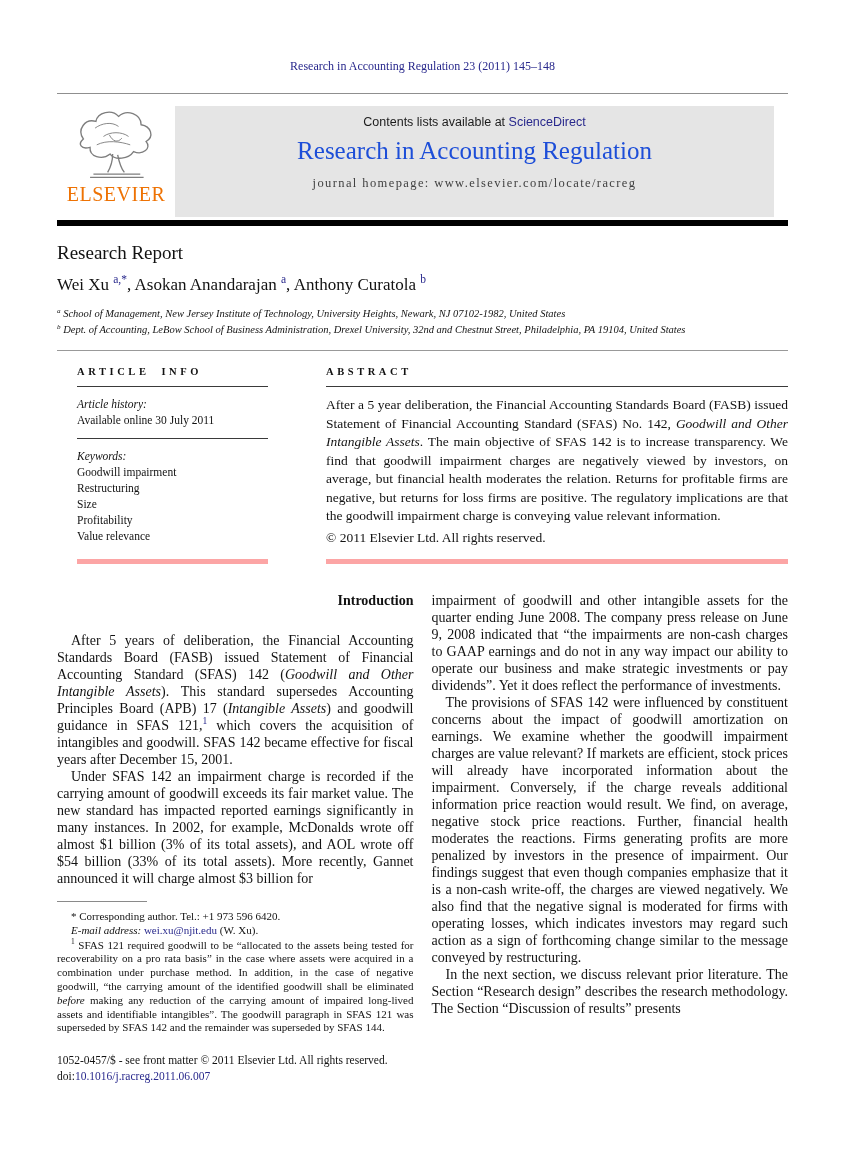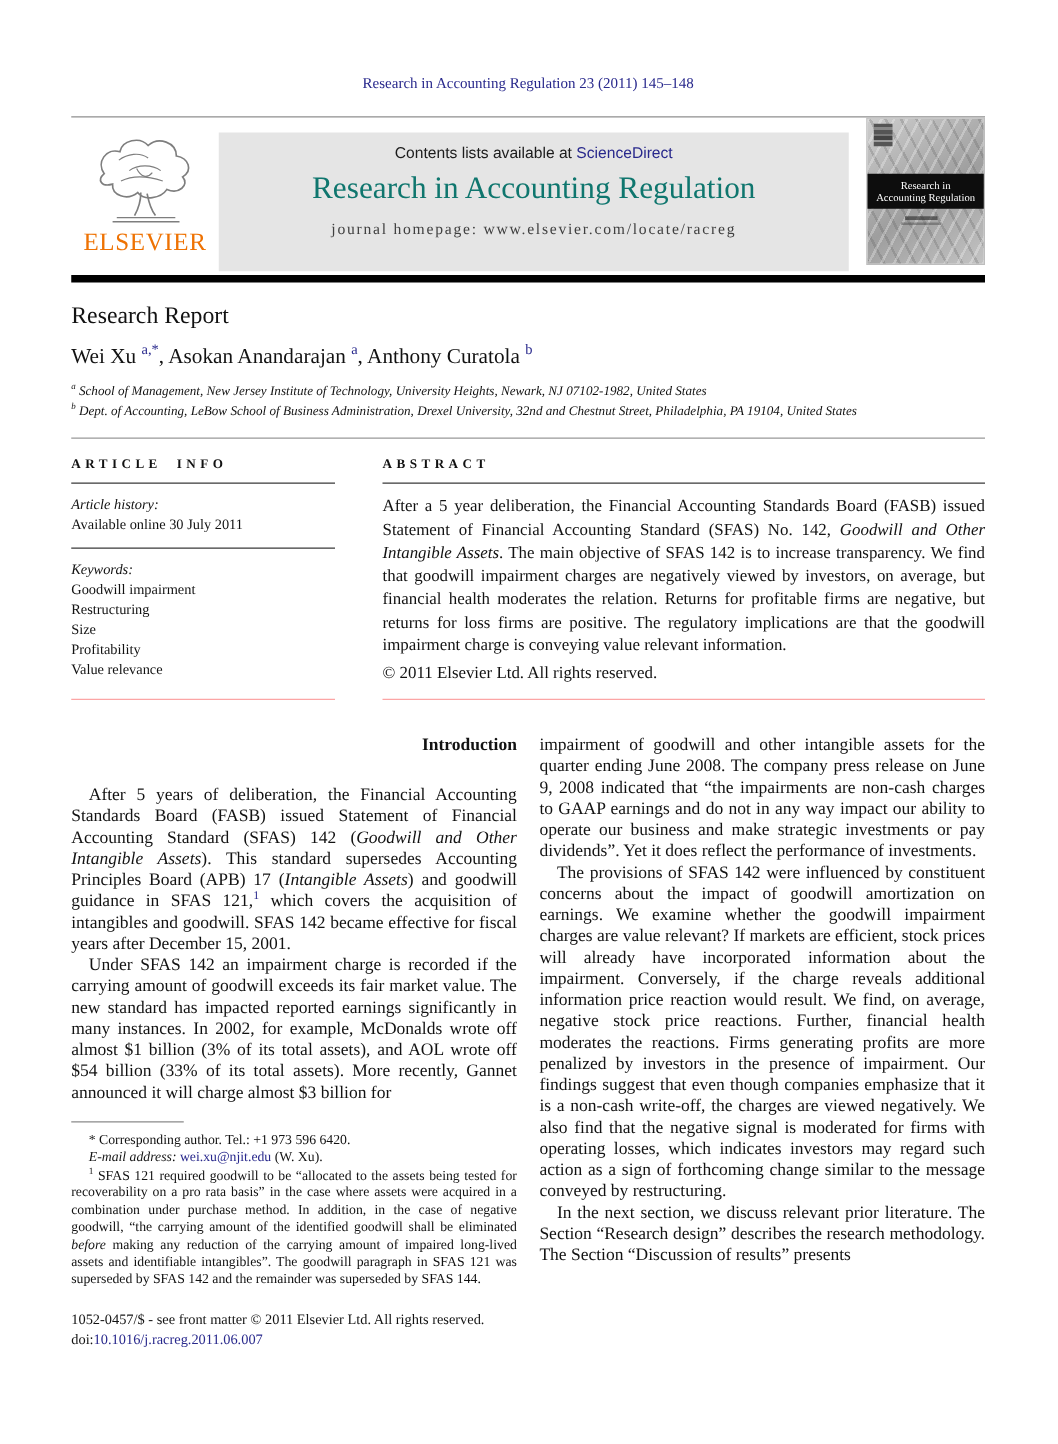"Research in Accounting Regulation" .band-title { color: #0f766e -> #1d4ed8 }
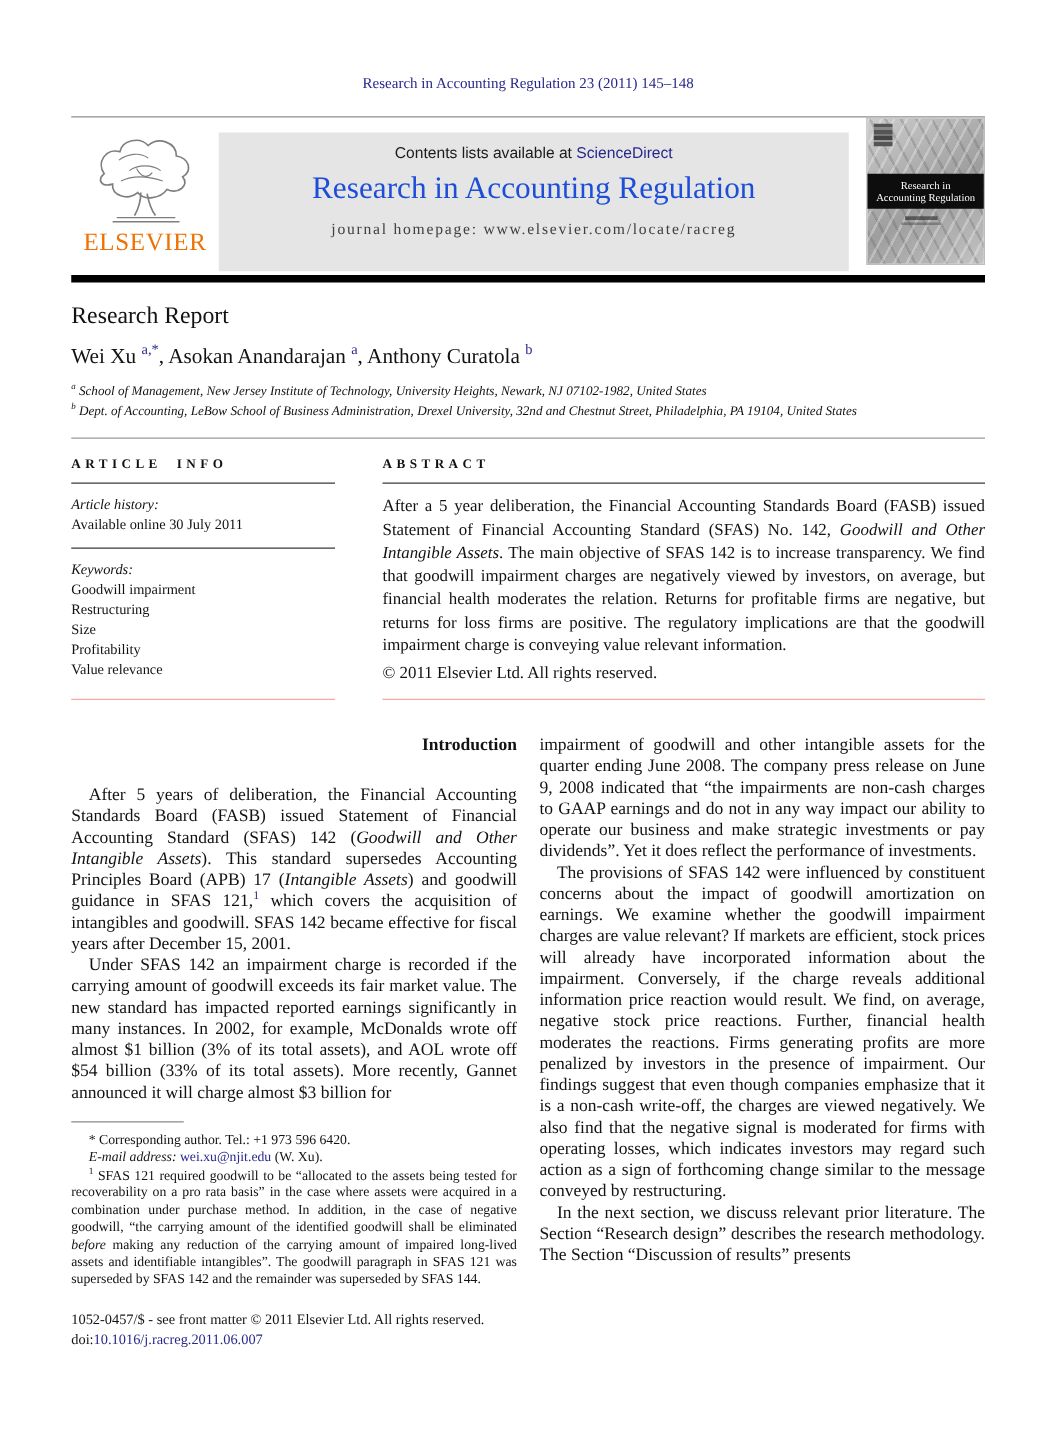"Research in" div.cover { html: <div> <div></div> <div> <div>Research in</div> <div>Accounting Regulation</div> </div> <div></div> <div></div> </div> -> none }
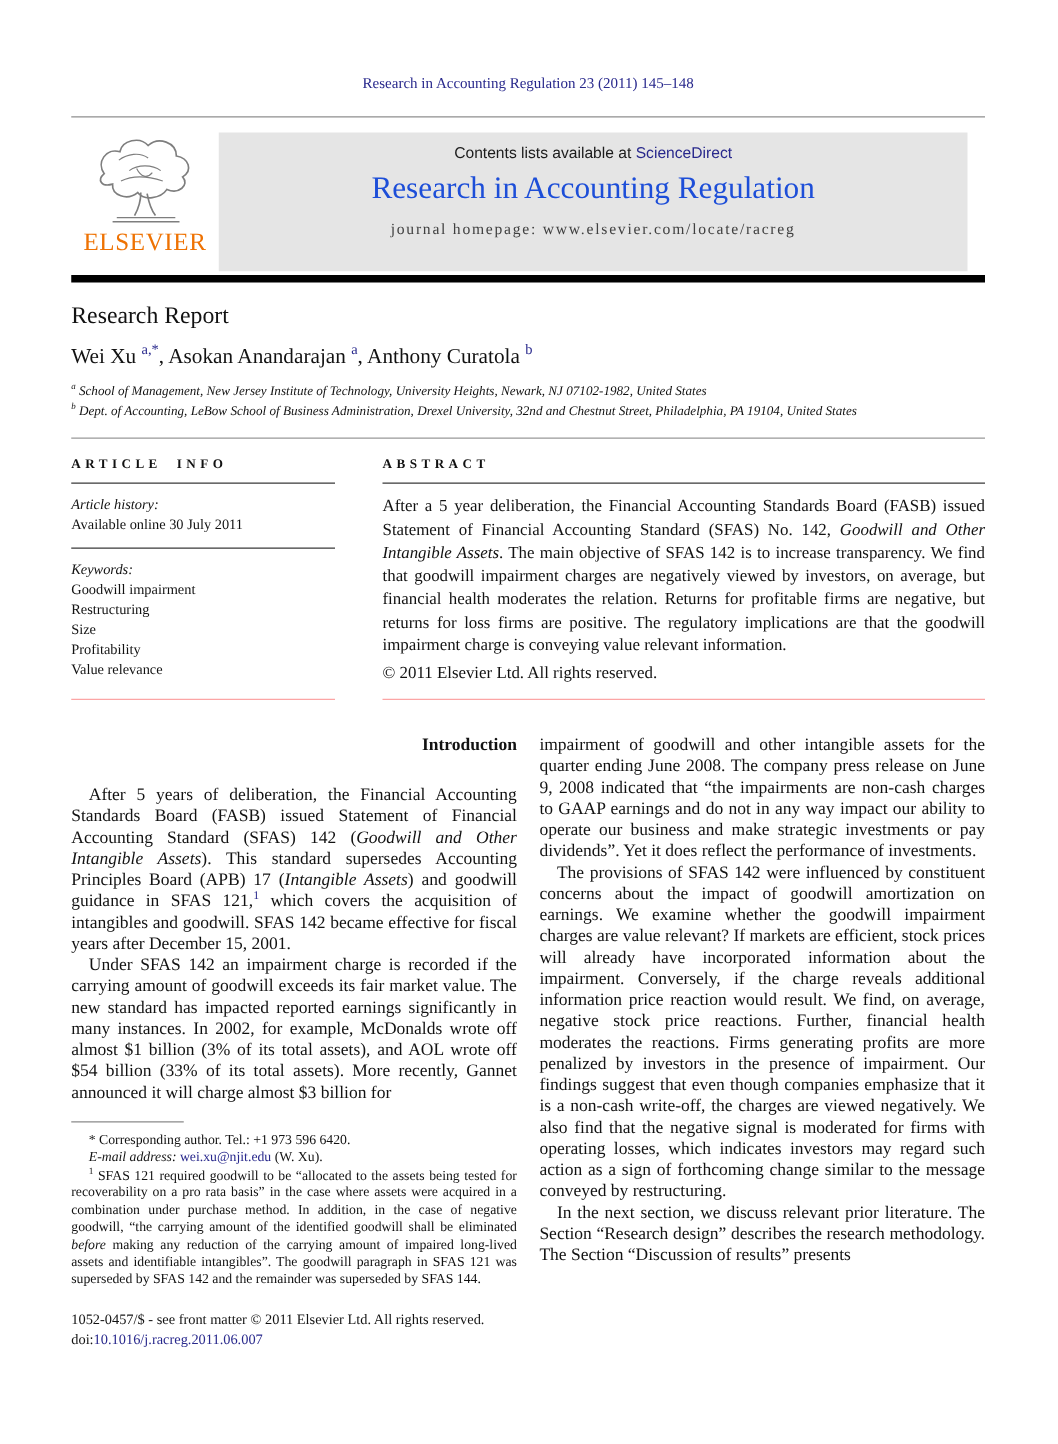"ARTICLE INFO" .info-col { border-bottom: 1px solid #fca5a5 -> 5px solid #fca5a5; margin-left: none -> 20px }
